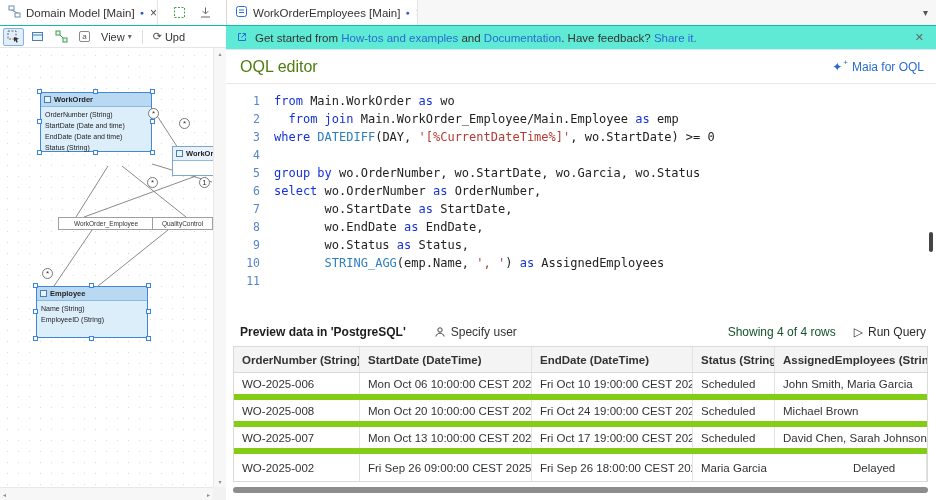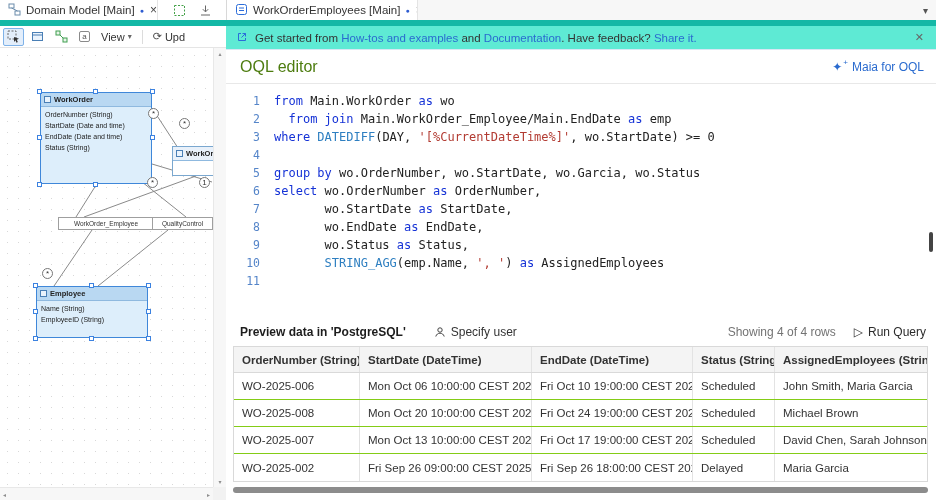"Domain Model [Main]" .tabbar { border-bottom: 6px solid #14b8a6 -> 1px solid #14b8a6 }
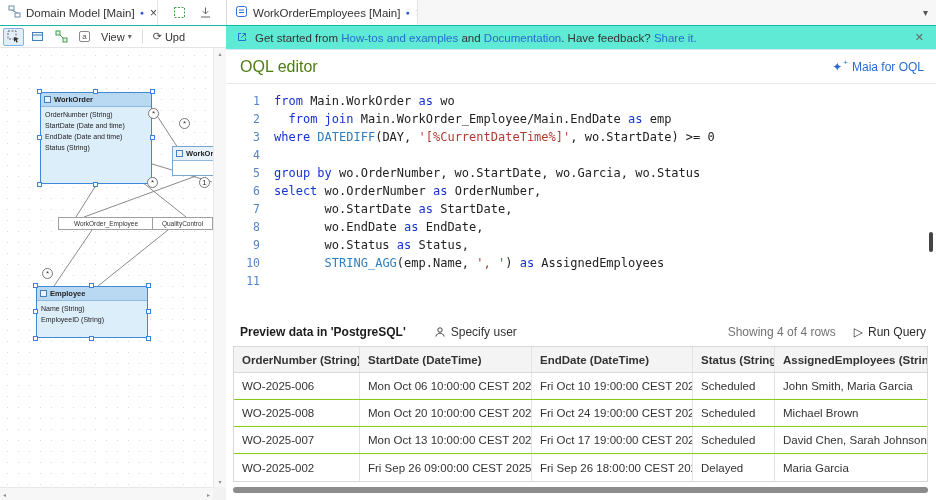"WorkOrder" div.entity { height: 92px -> 60px }
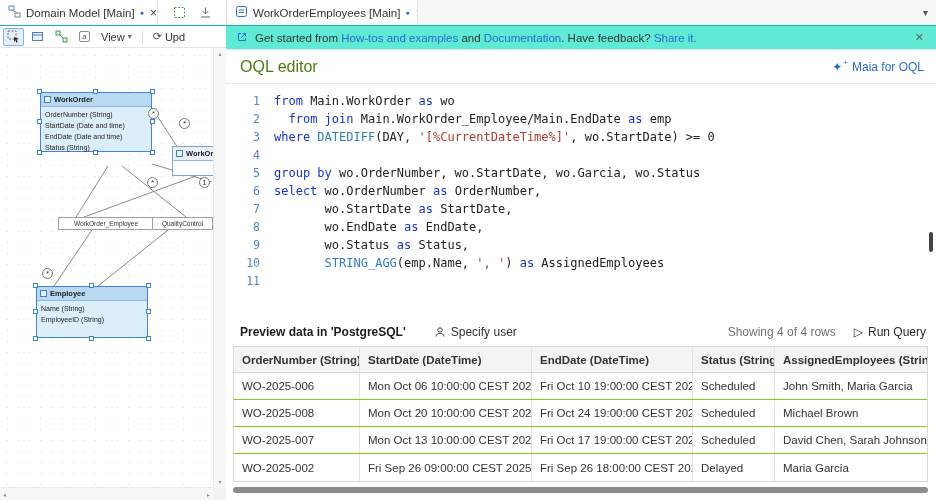"Main.WorkOrder_Employee/Main.EndDate" span.tk-pl { text: Employee/Main.EndDate -> Employee/Main.Employee }
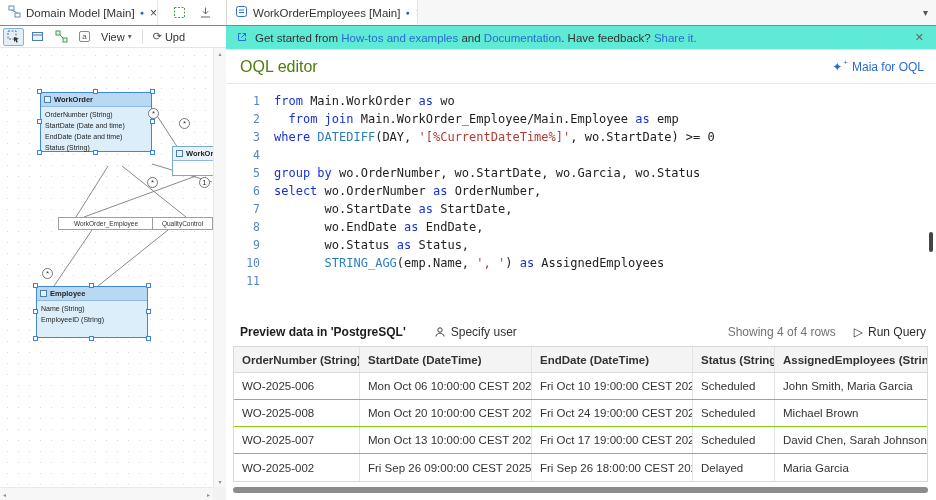"Showing 4 of 4 rows" .showing { color: #737373 -> #14532d }
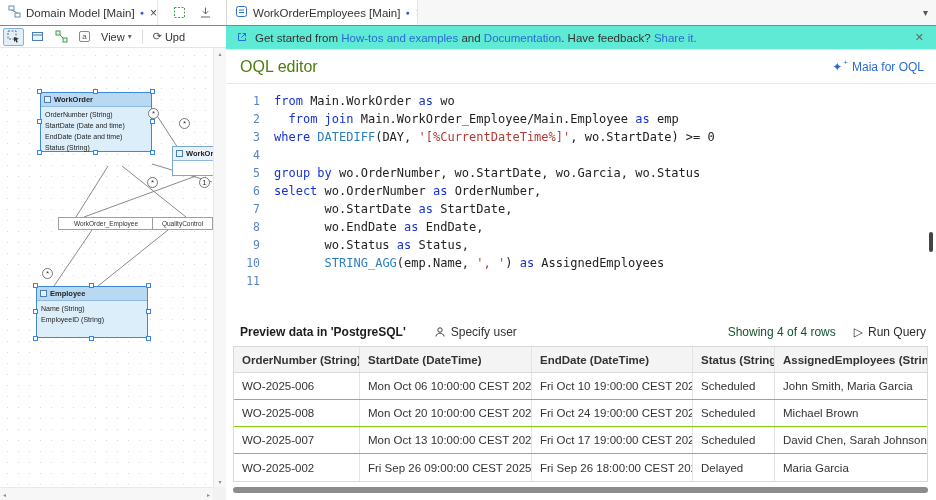"WO-2025-006" .trow { border-bottom: 1px solid #84cc16 -> 6px solid #84cc16 }
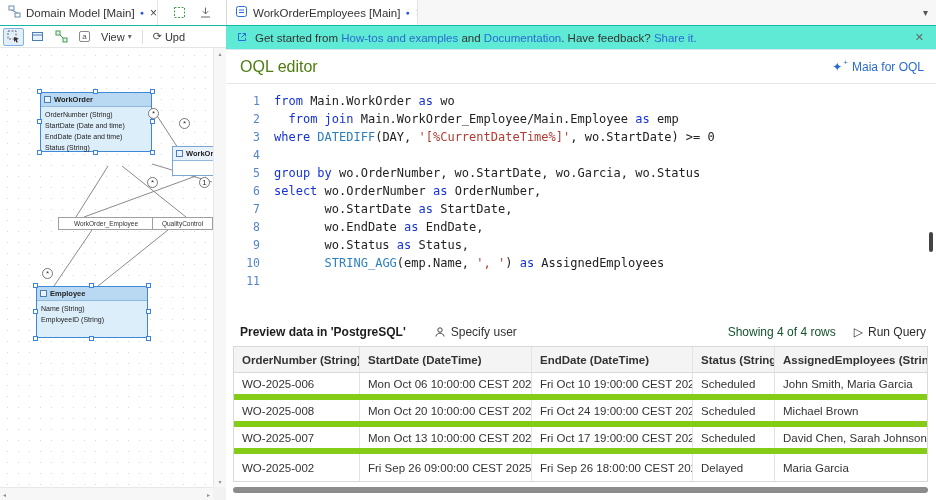"Delayed" div.cell { order: before "Maria Garcia" -> after "Maria Garcia" }
